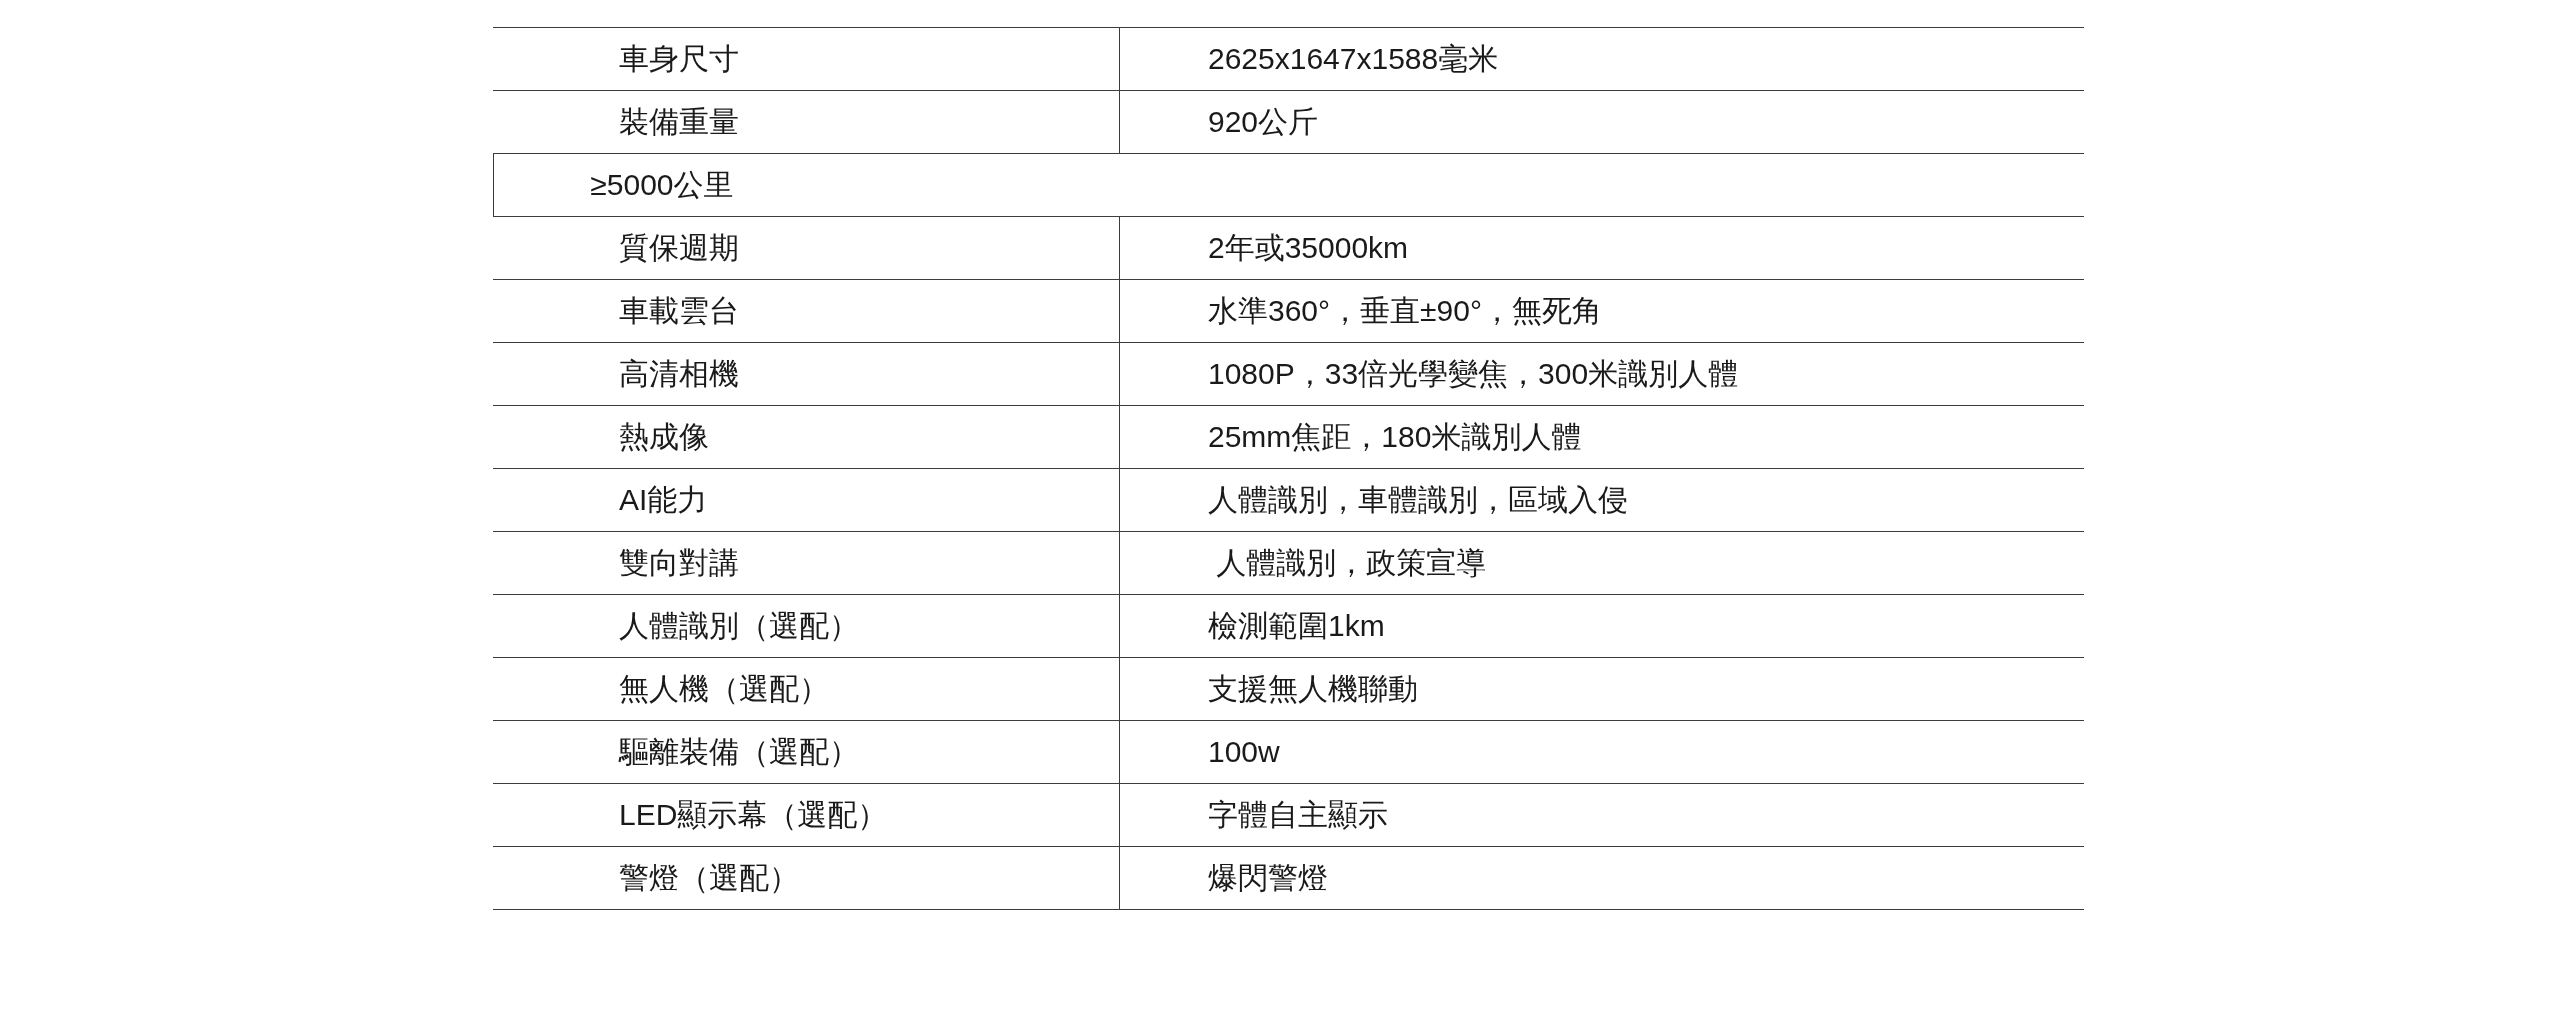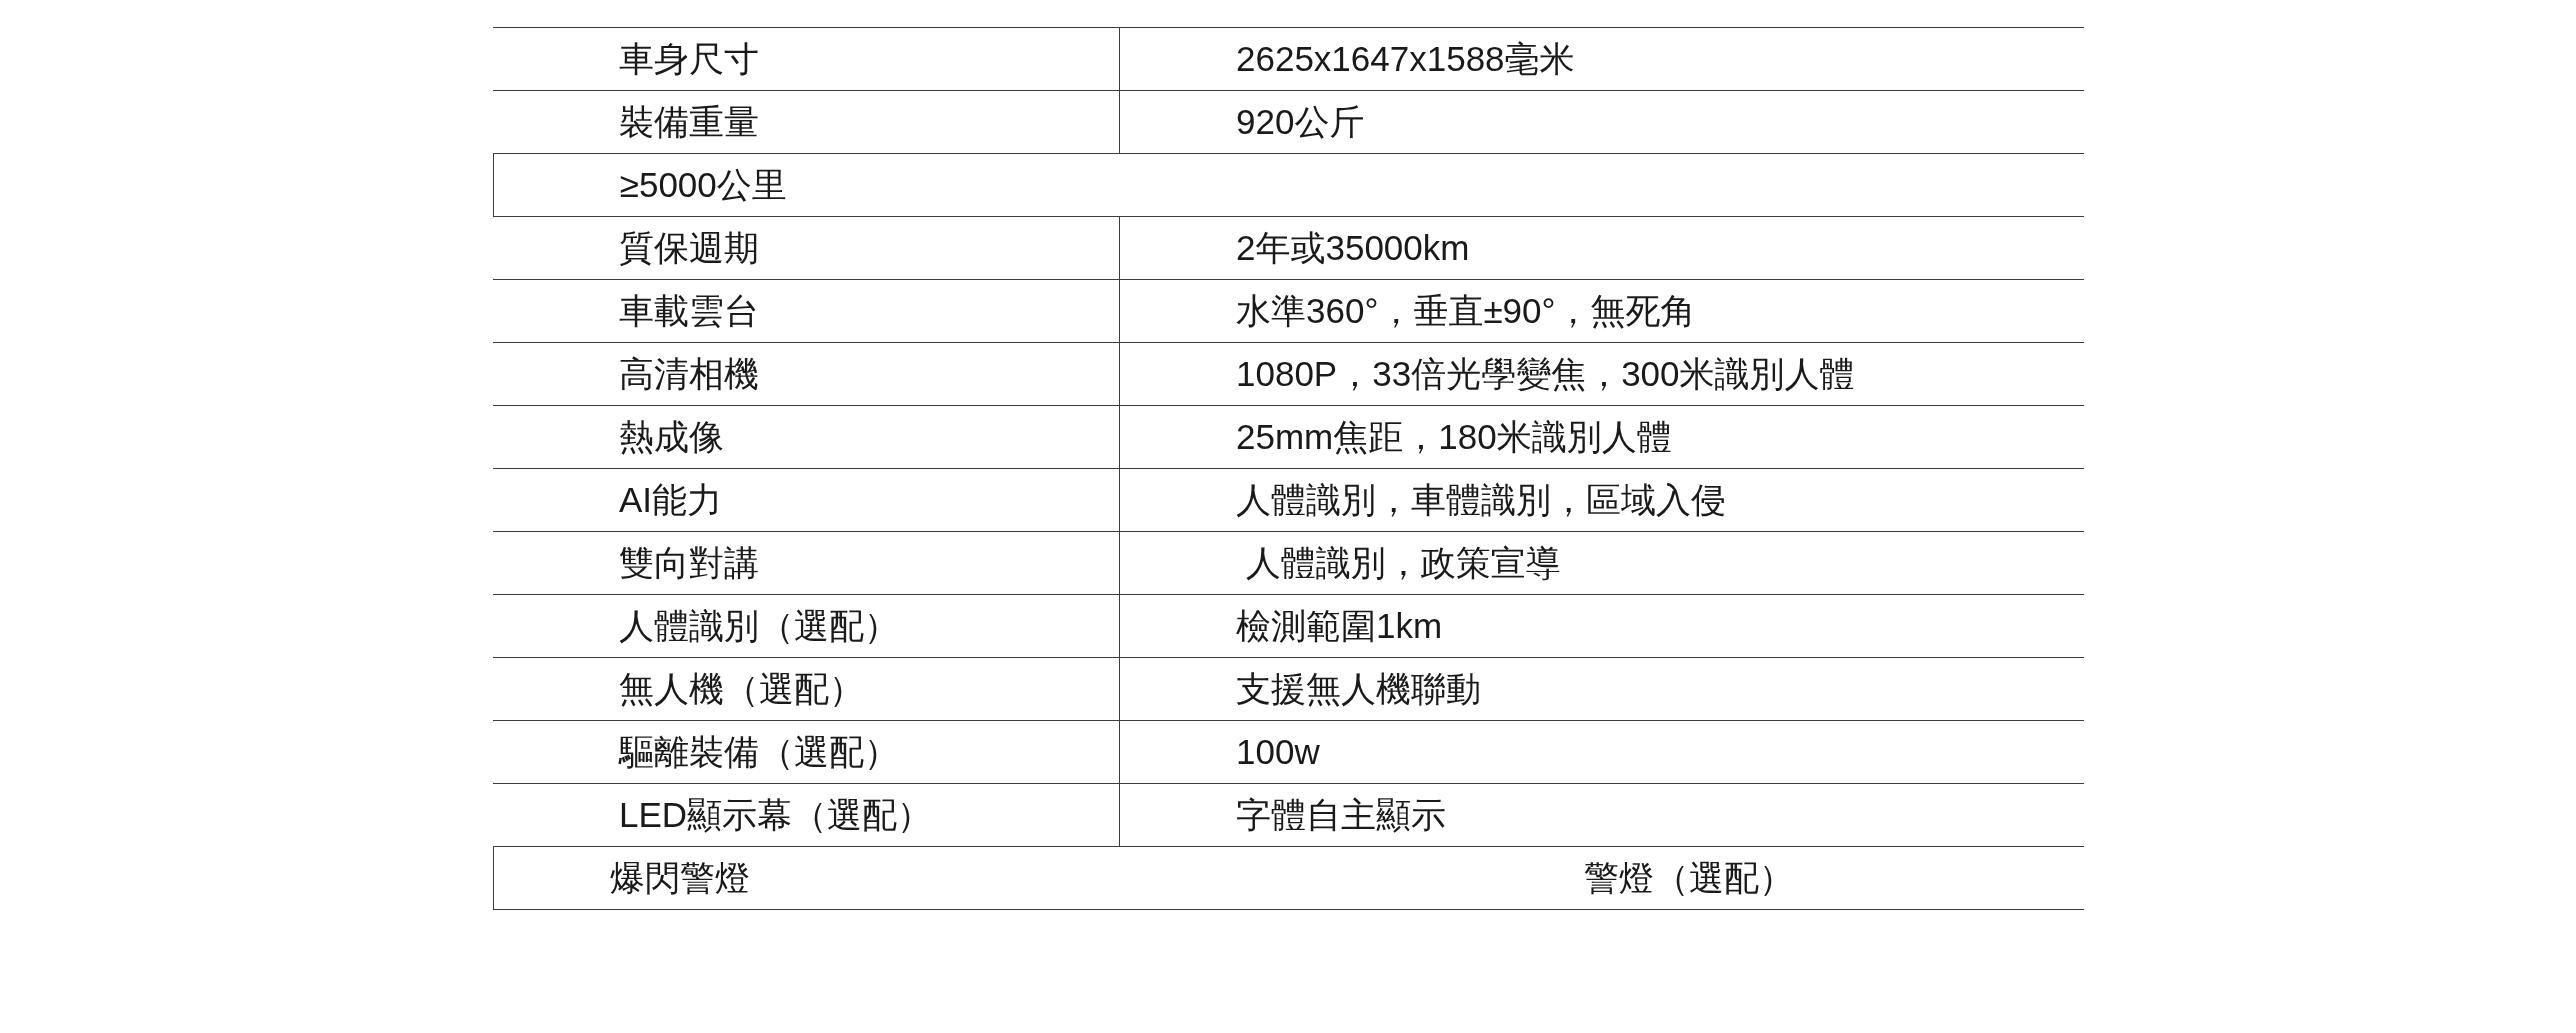"車身尺寸" .spec-cell { font-size: 35px -> 30px }
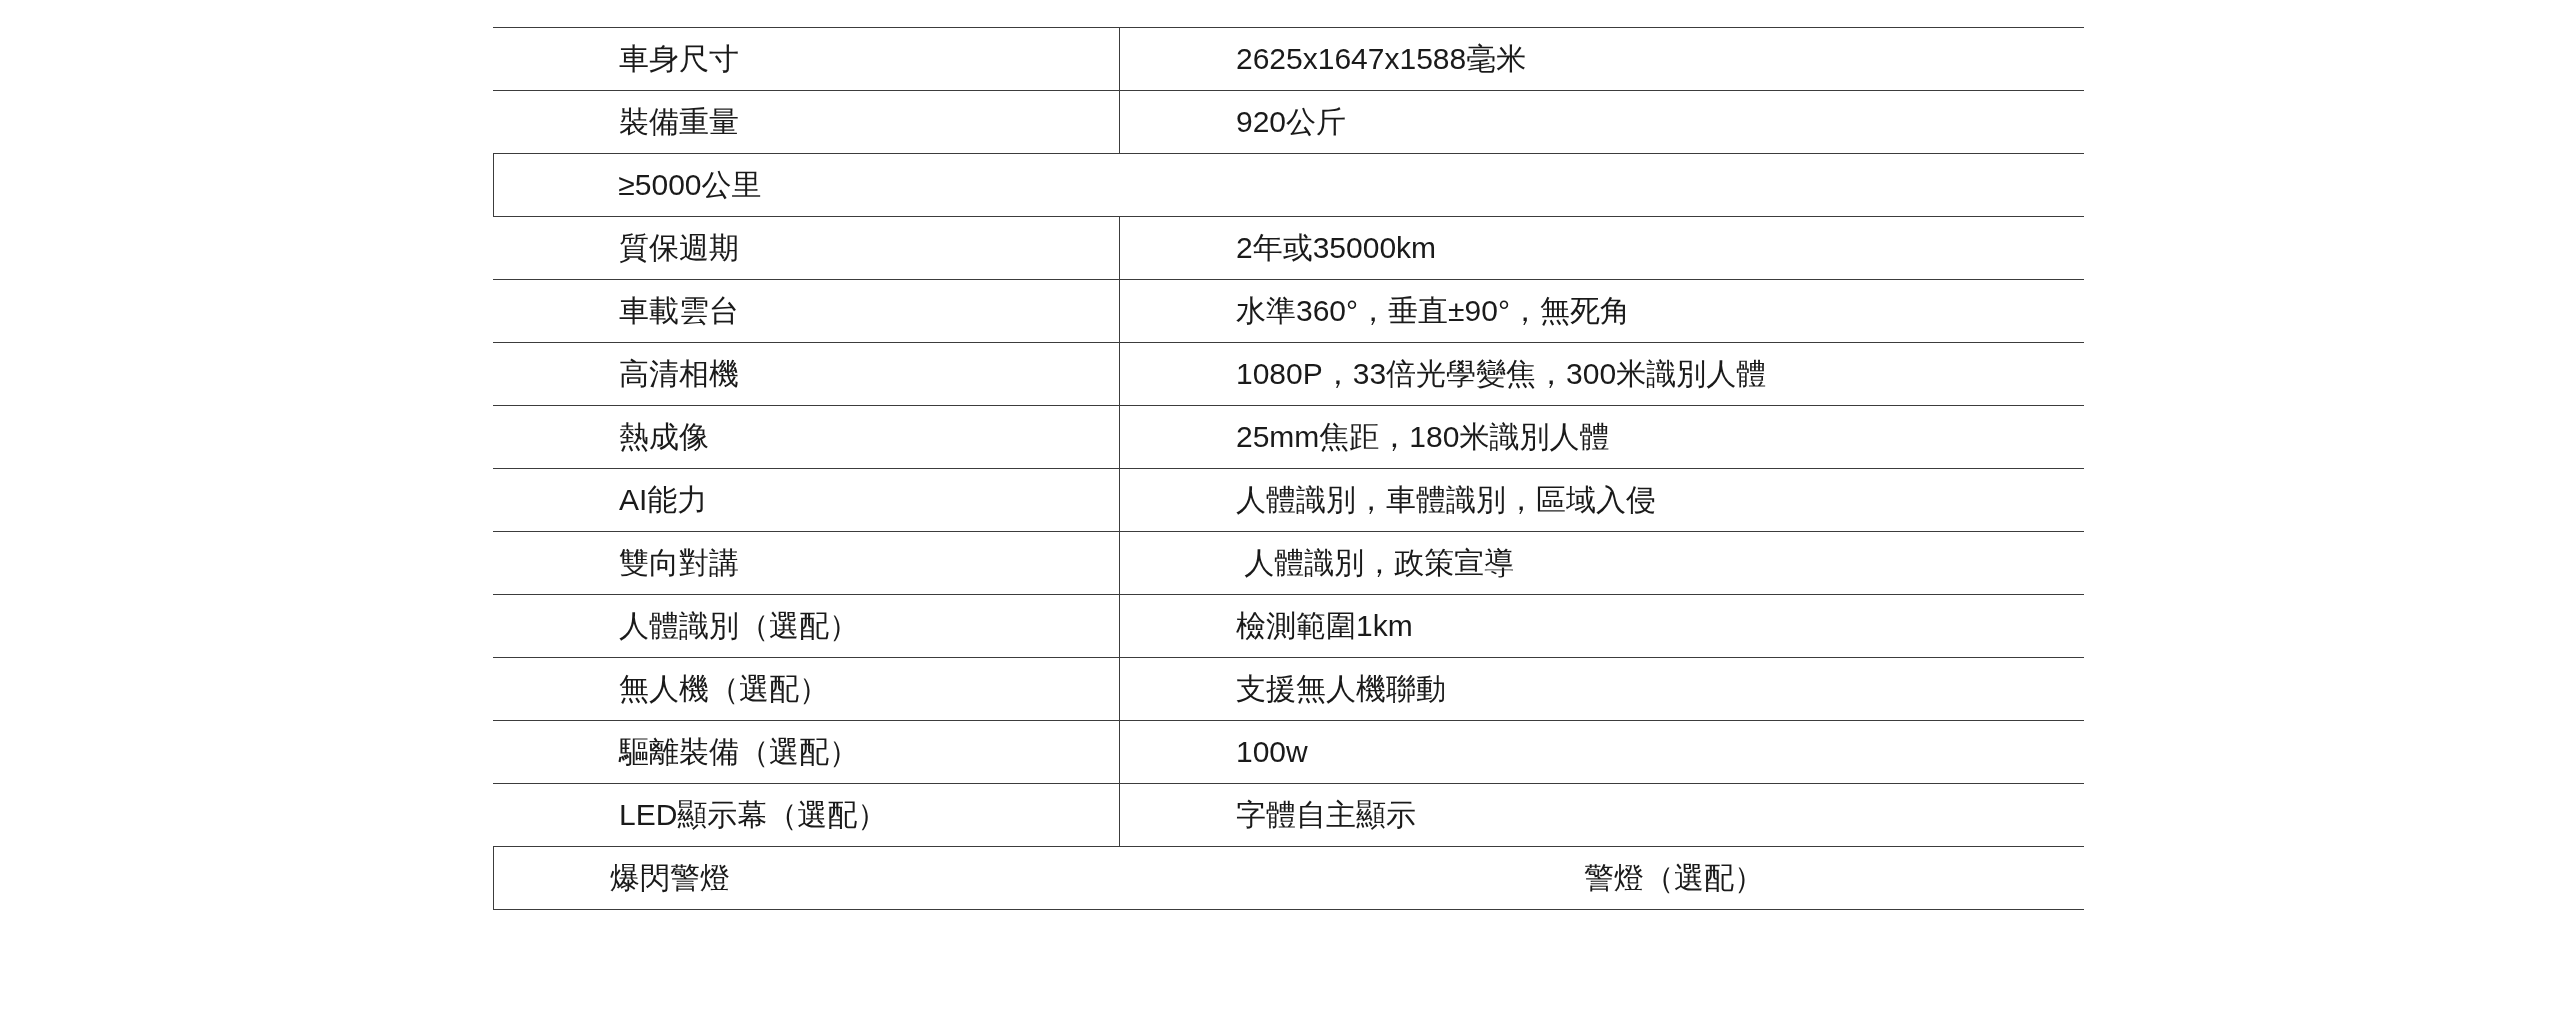"2625x1647x1588毫米" .spec-value { padding-left: 116px -> 88px }
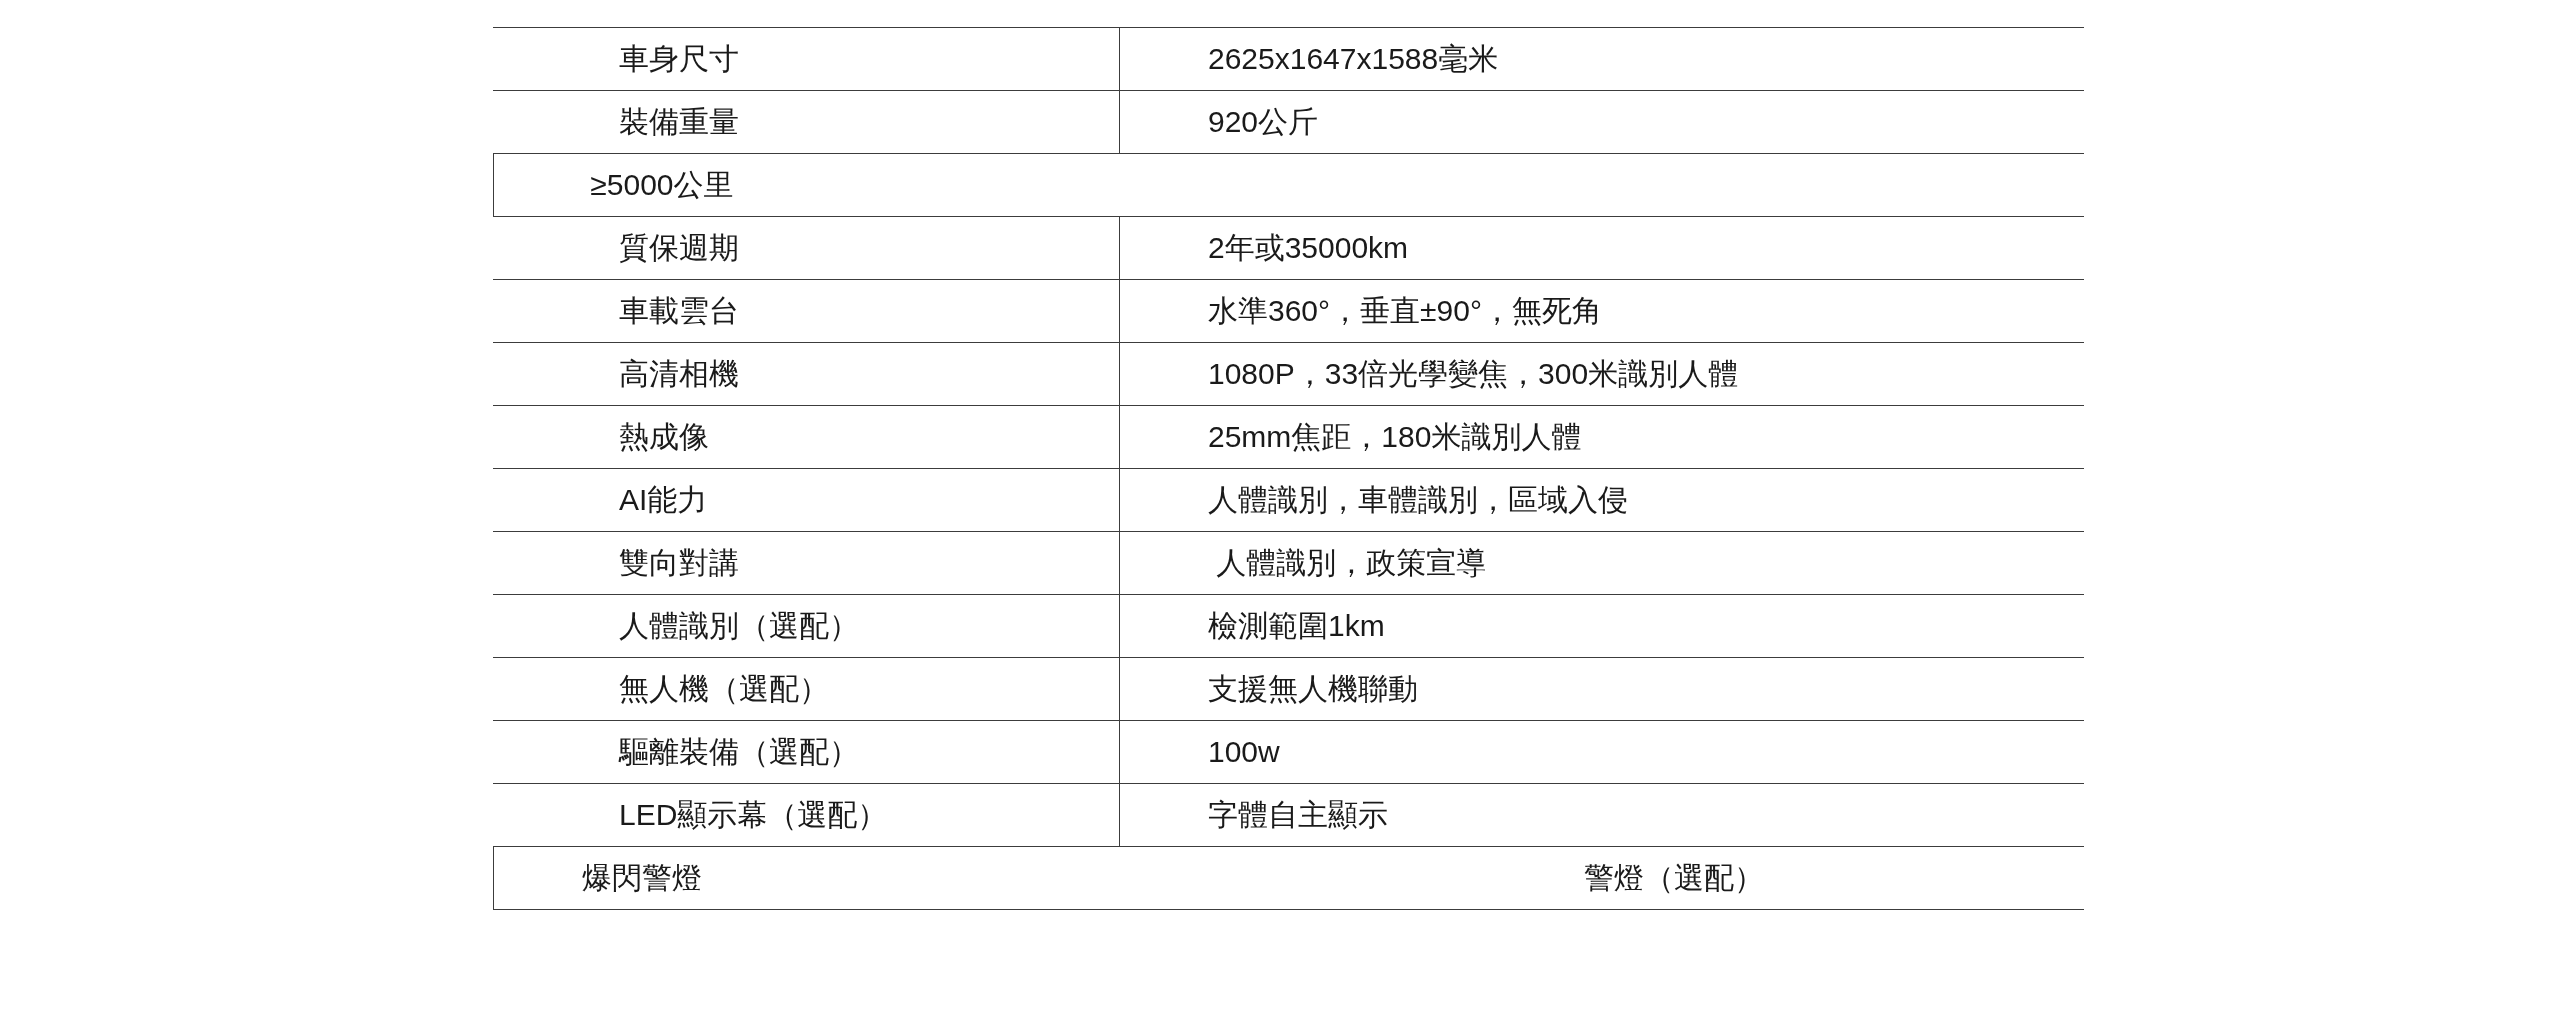"爆閃警燈" div.spec-cell { order: before "警燈（選配）" -> after "警燈（選配）" }
